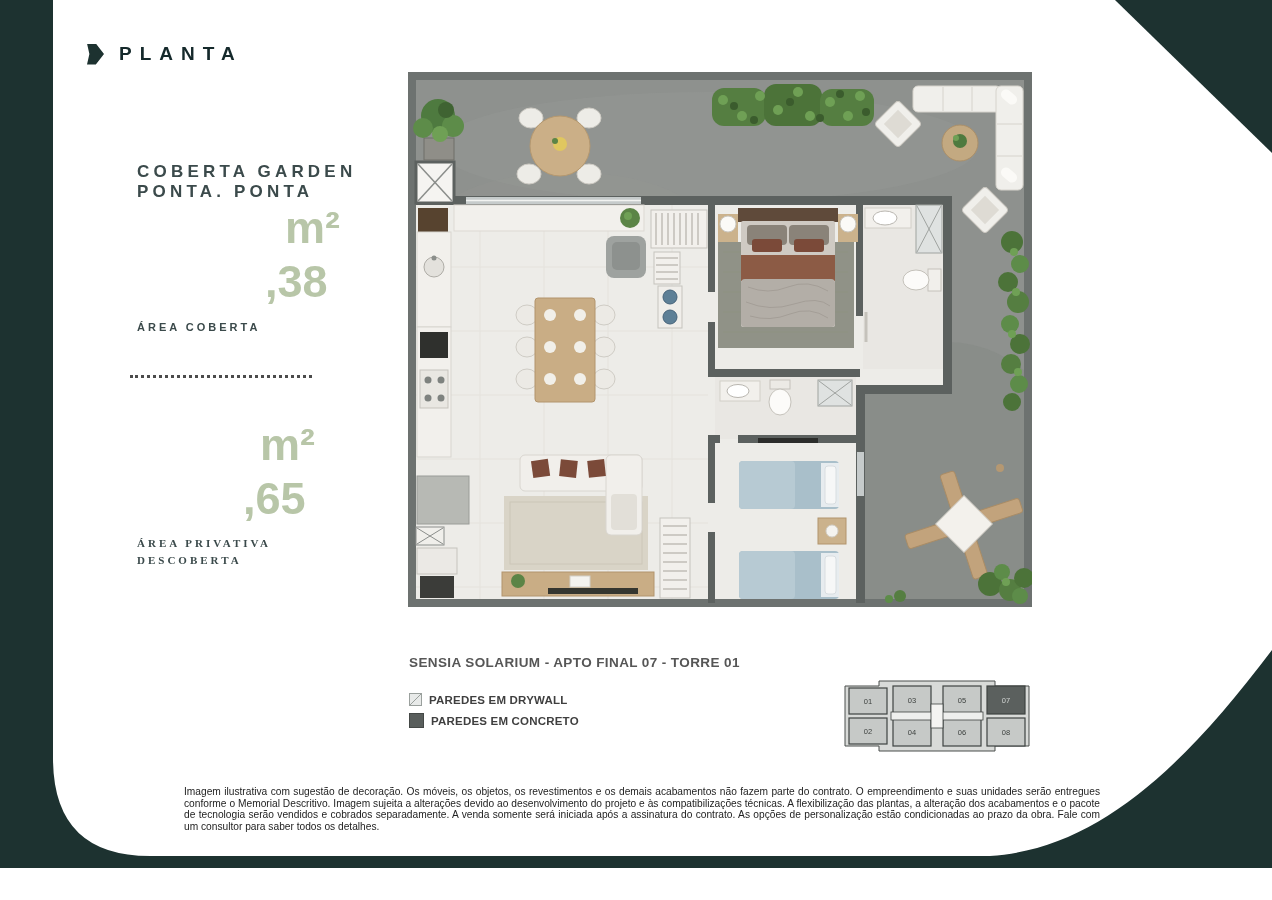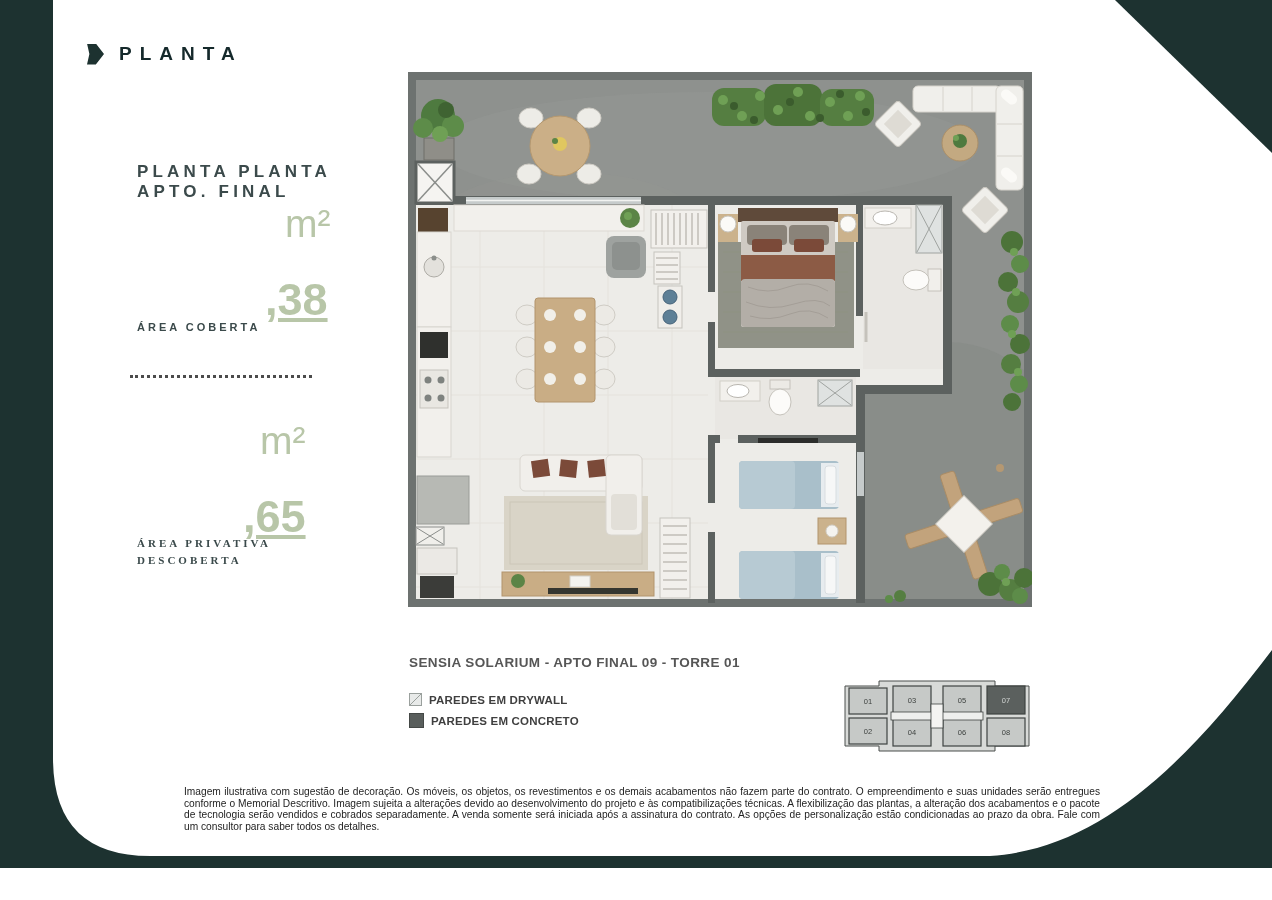"PLANTA PLANTA" div { text: PLANTA PLANTA -> COBERTA GARDEN }
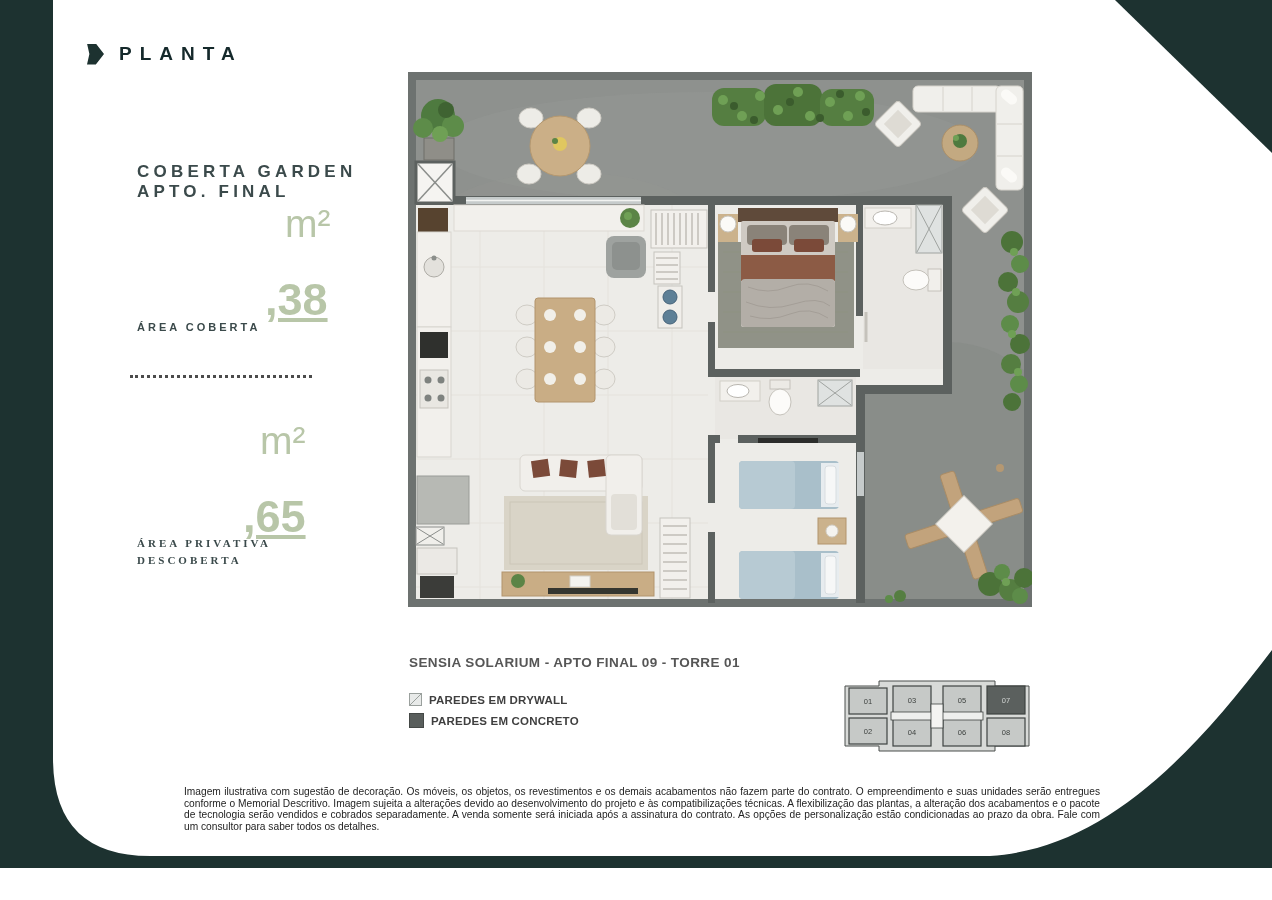"APTO. FINAL" div { text: APTO. FINAL -> PONTA. PONTA }
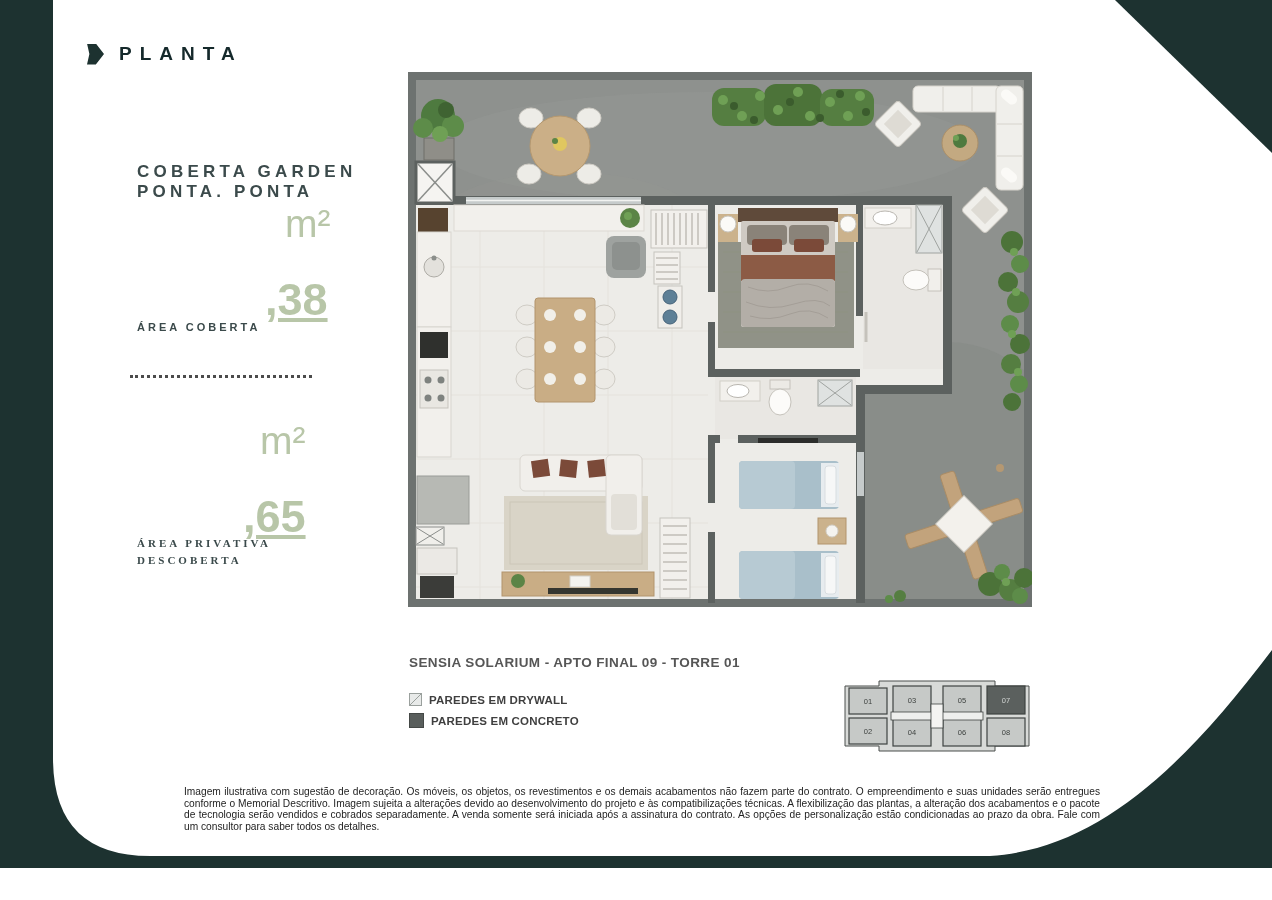"m²" .area .unit { font-size: 39px -> 45px; font-weight: 400 -> 700 }
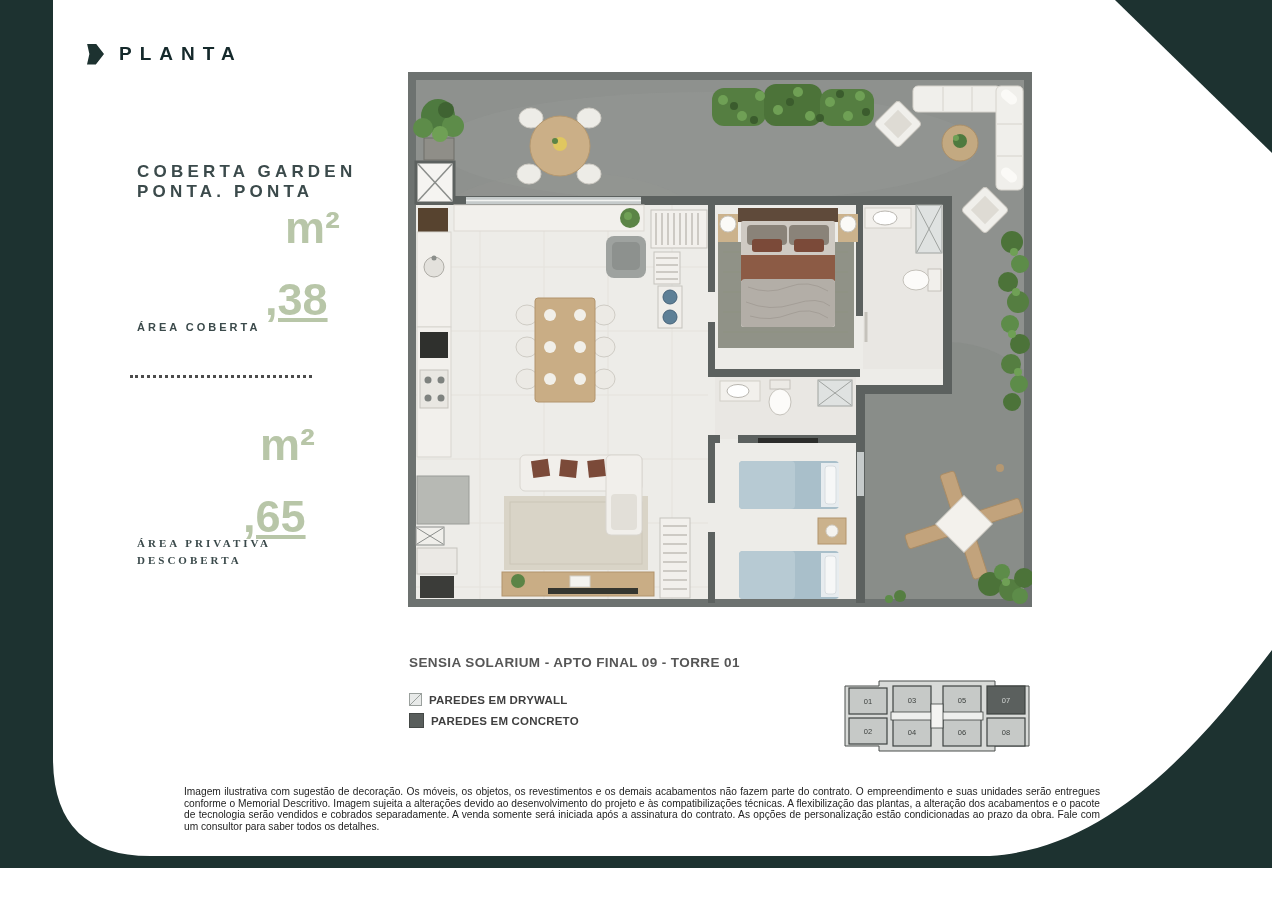",38" .area .dec { text-decoration: underline -> none; top: 74px -> 56px }
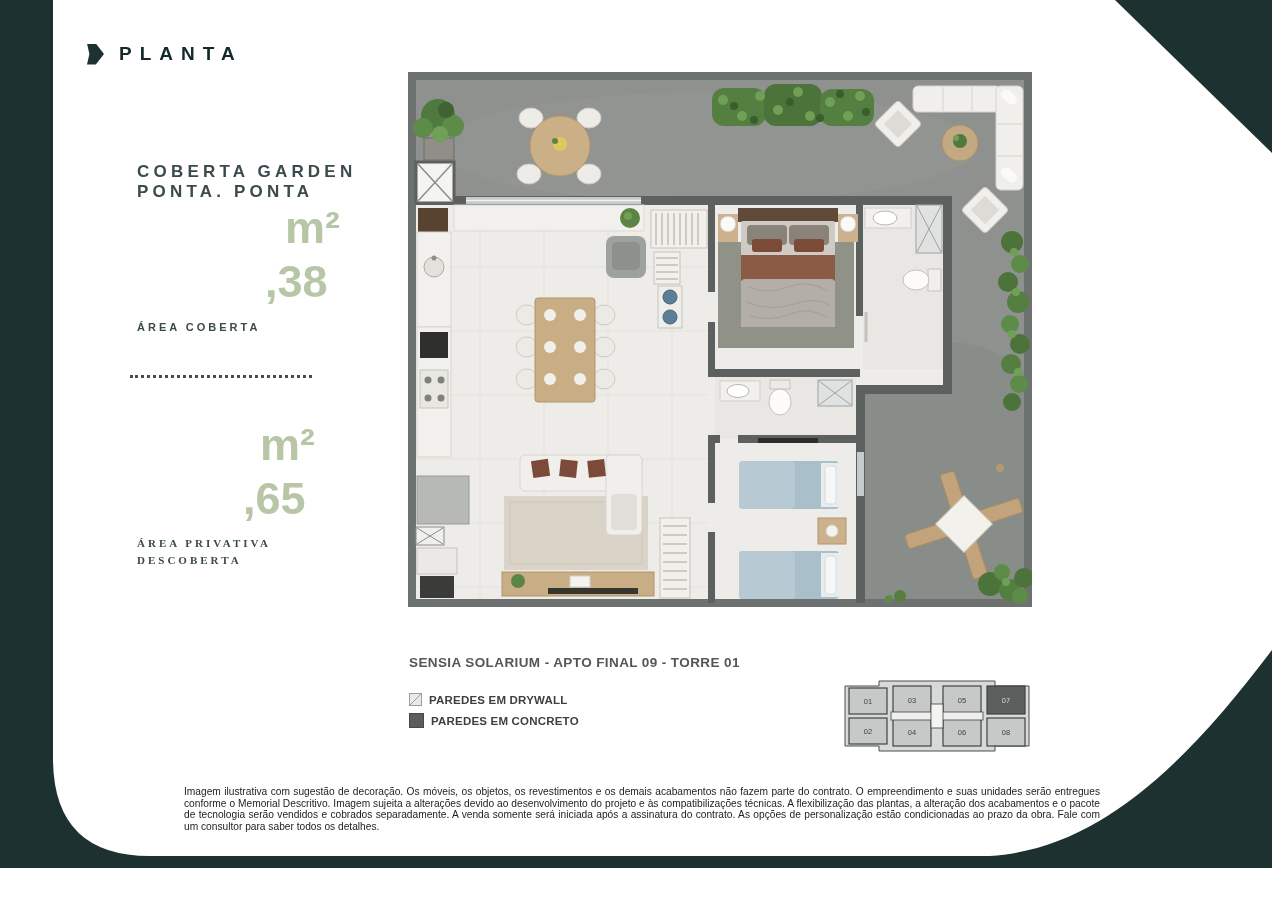"SENSIA SOLARIUM - APTO FINAL" div.caption { text: 09 -> 07 }
